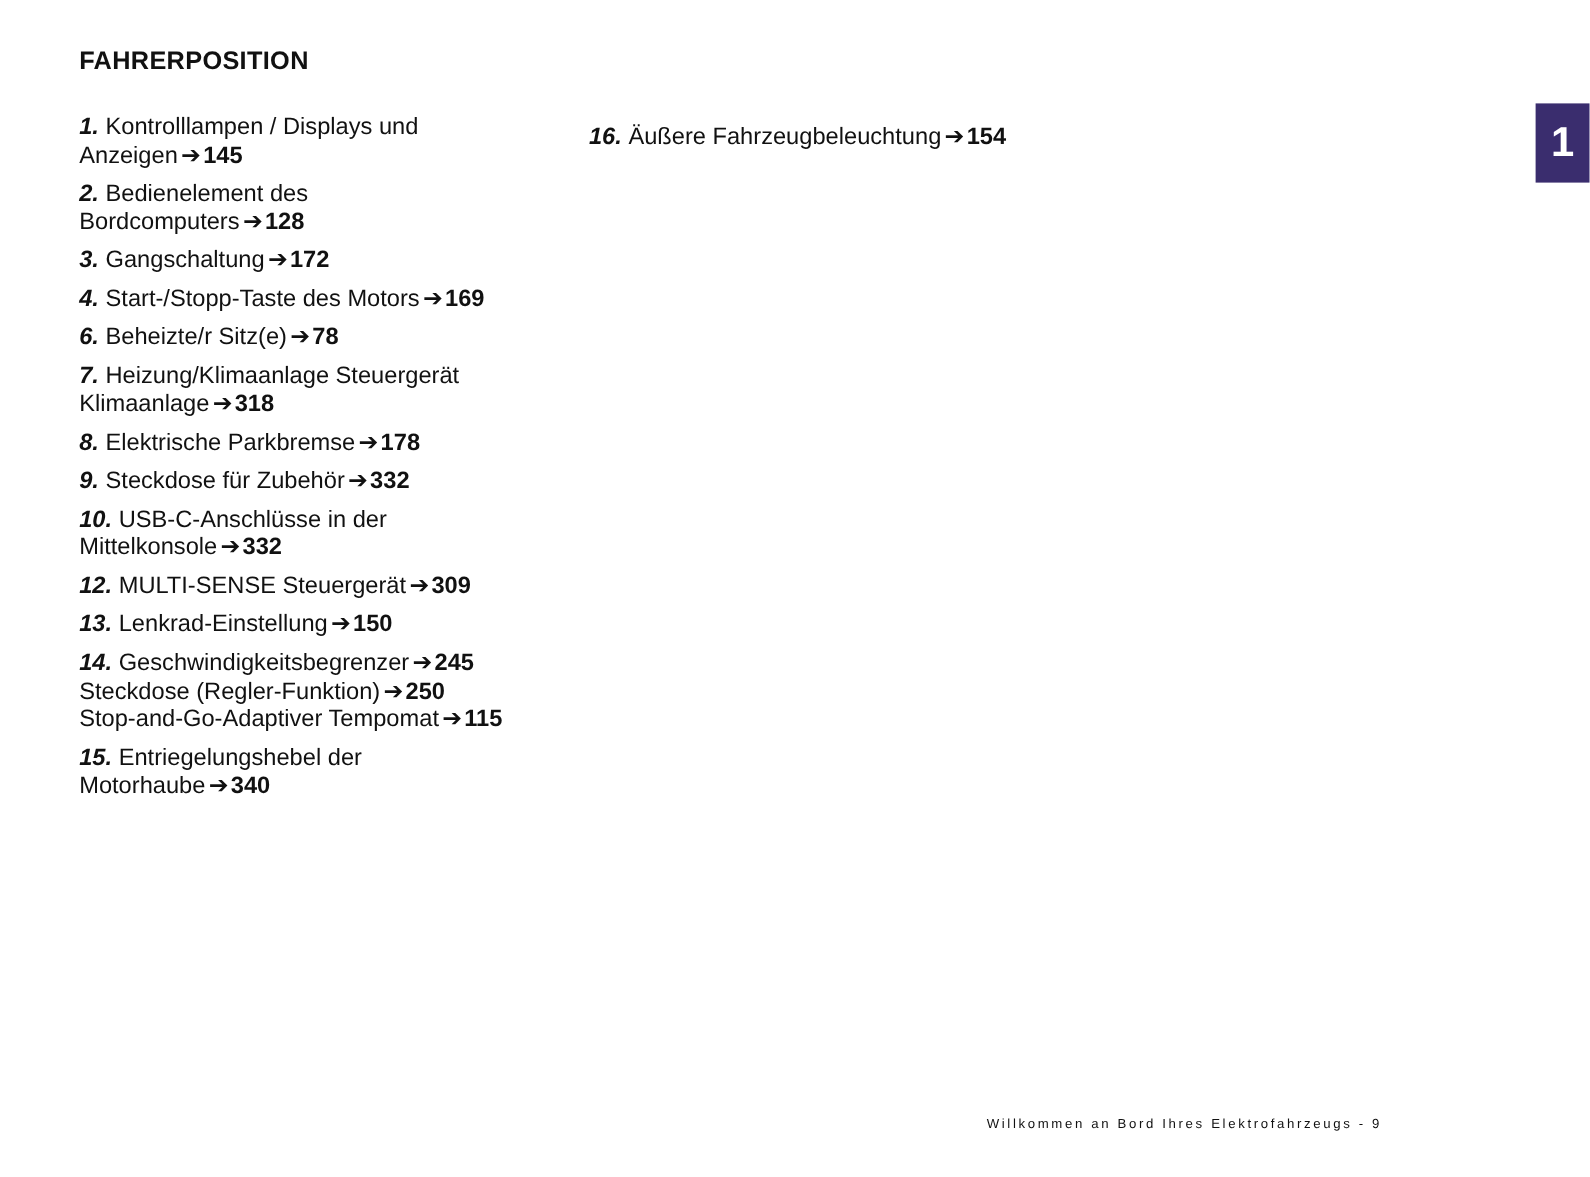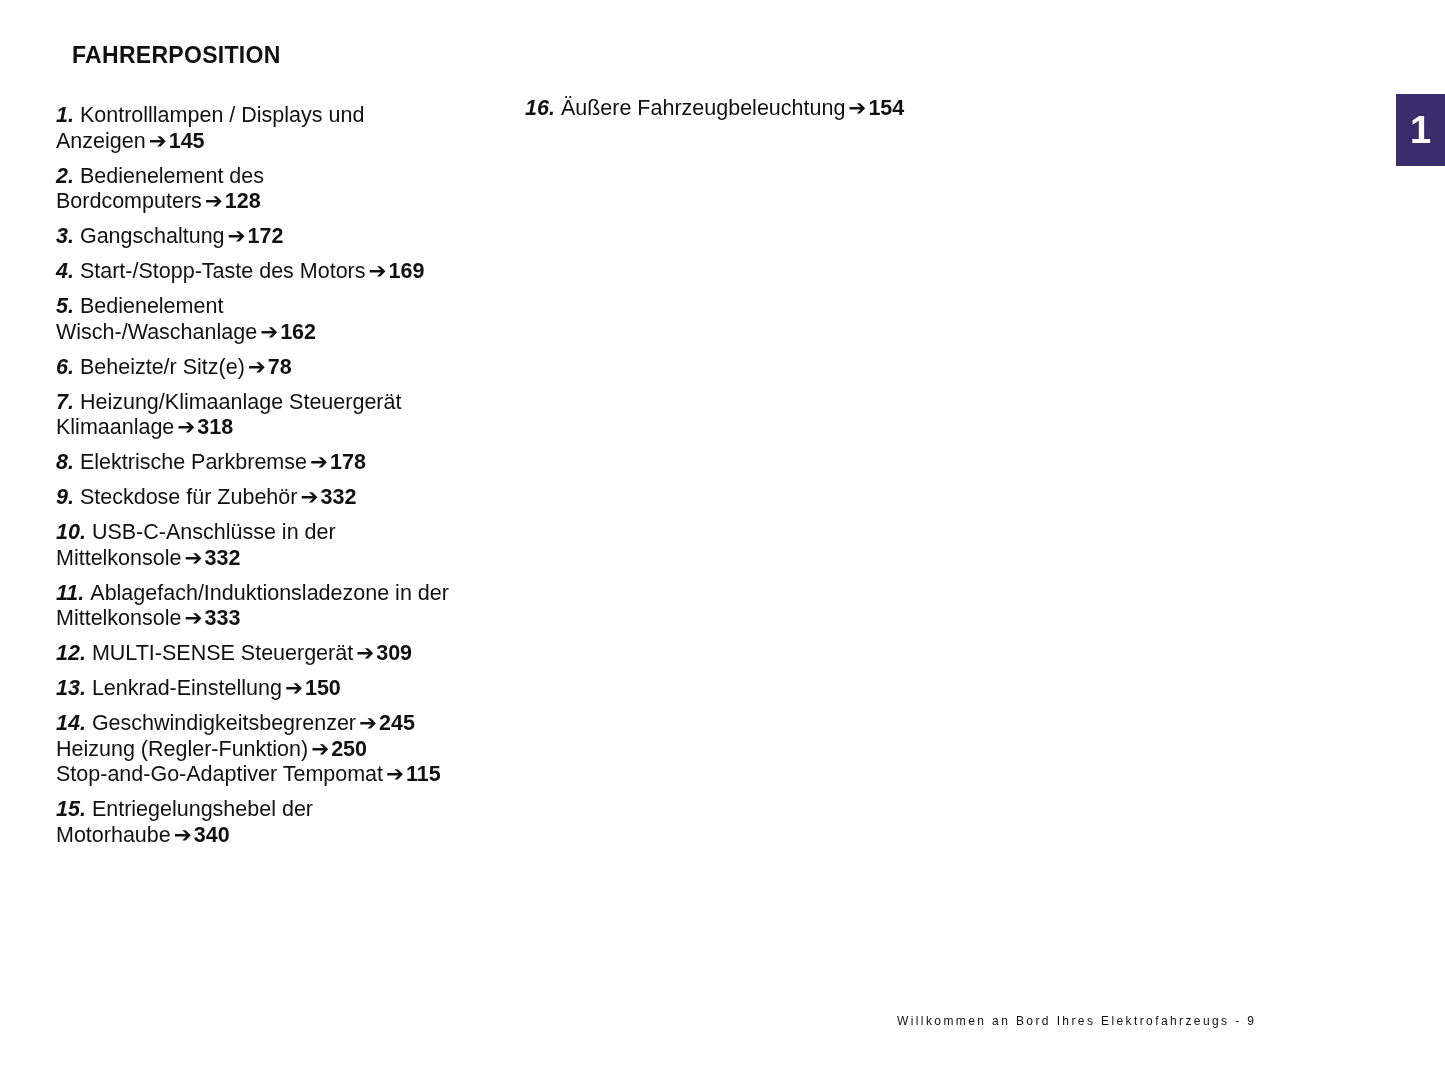"1. Kontrolllampen / Displays und" .col-left { left: 56px -> 72px }
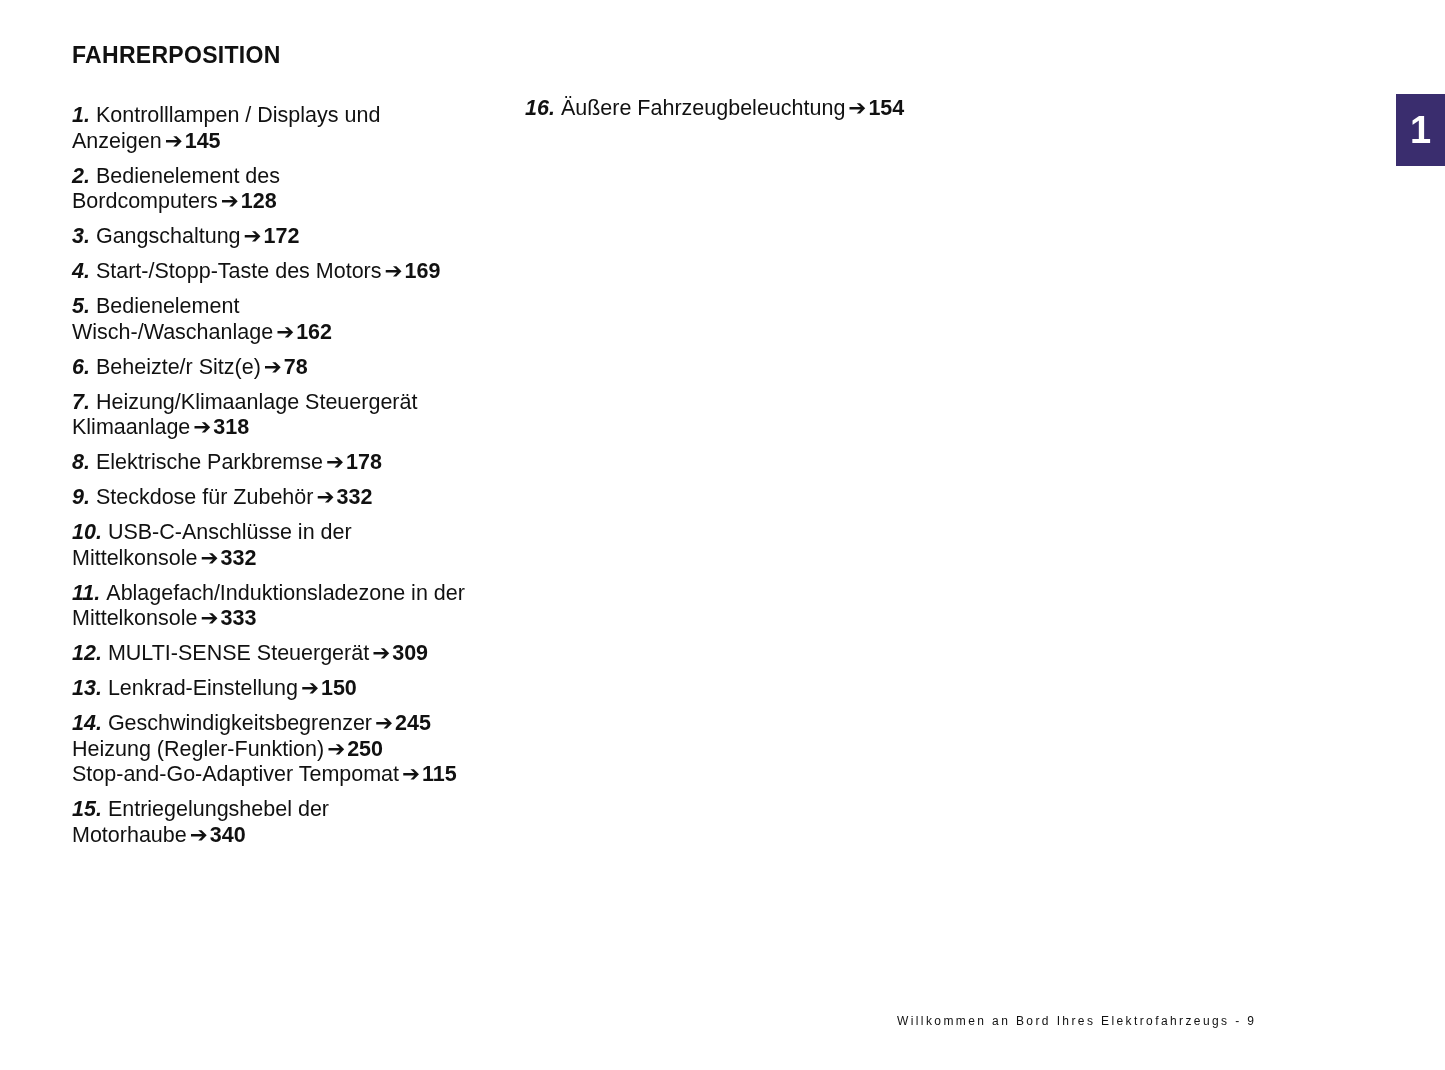"16. Äußere Fahrzeugbeleuchtung ➔154" .col-right { text-align: none -> center; top: 96px -> 112px }
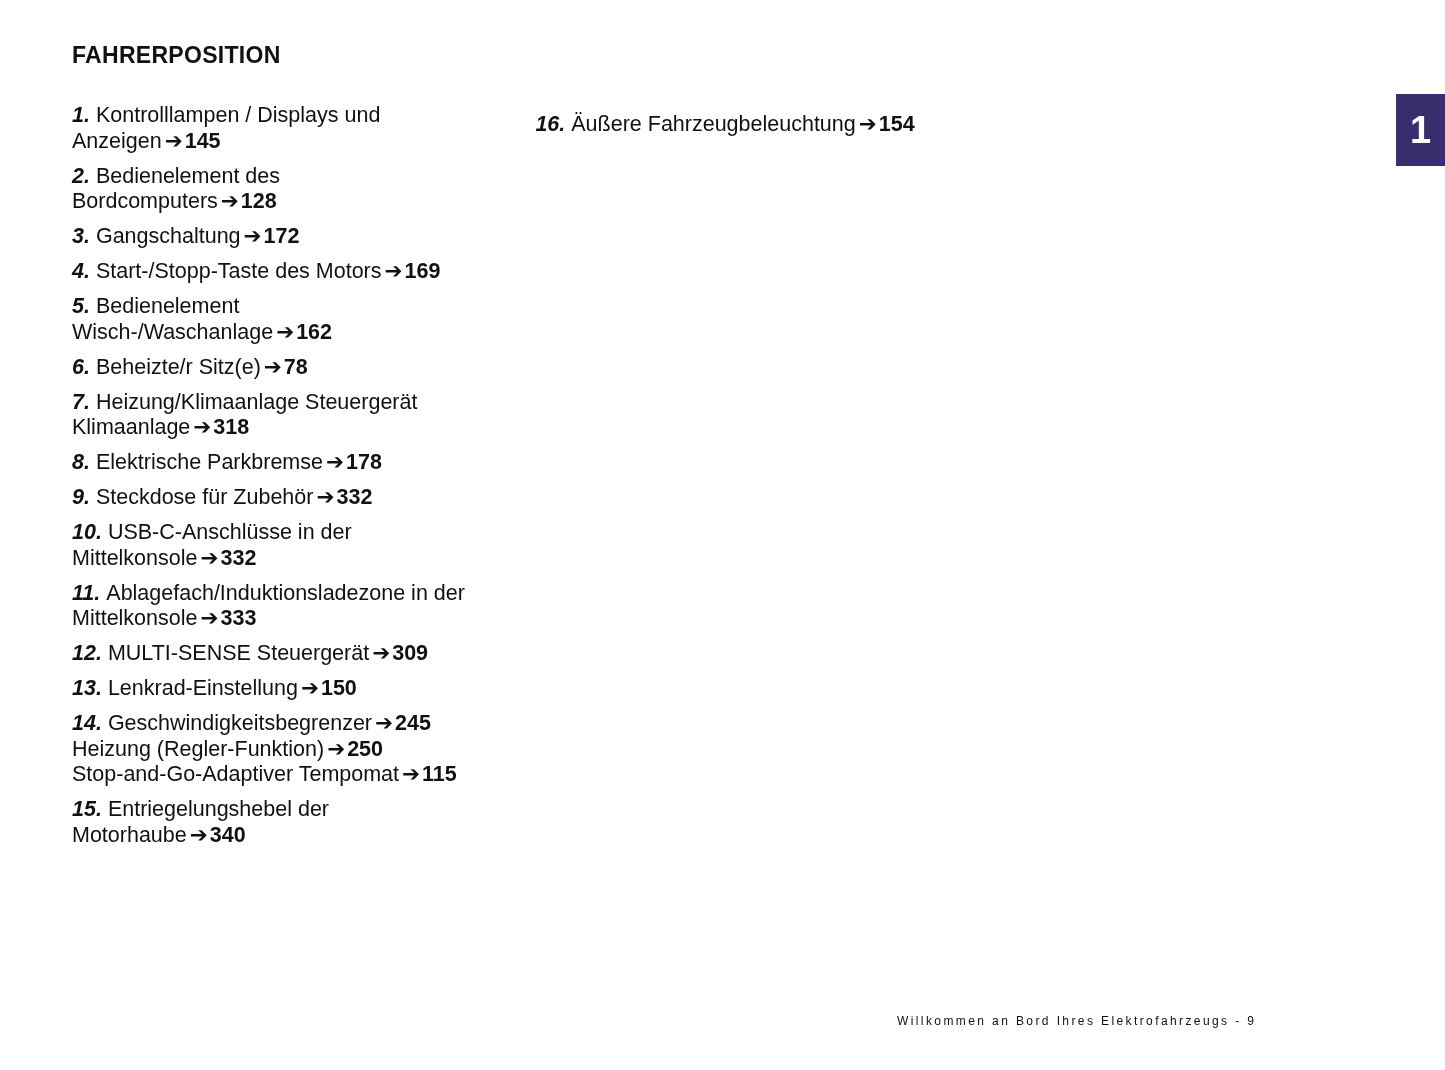"5. Bedienelement Wisch-/Waschanlage ➔162" div.item { html: <div><span>5.</span><span>Bedienelement Wisch-/Waschanlage</span><span>➔</span><span>162</span></div> -> none }
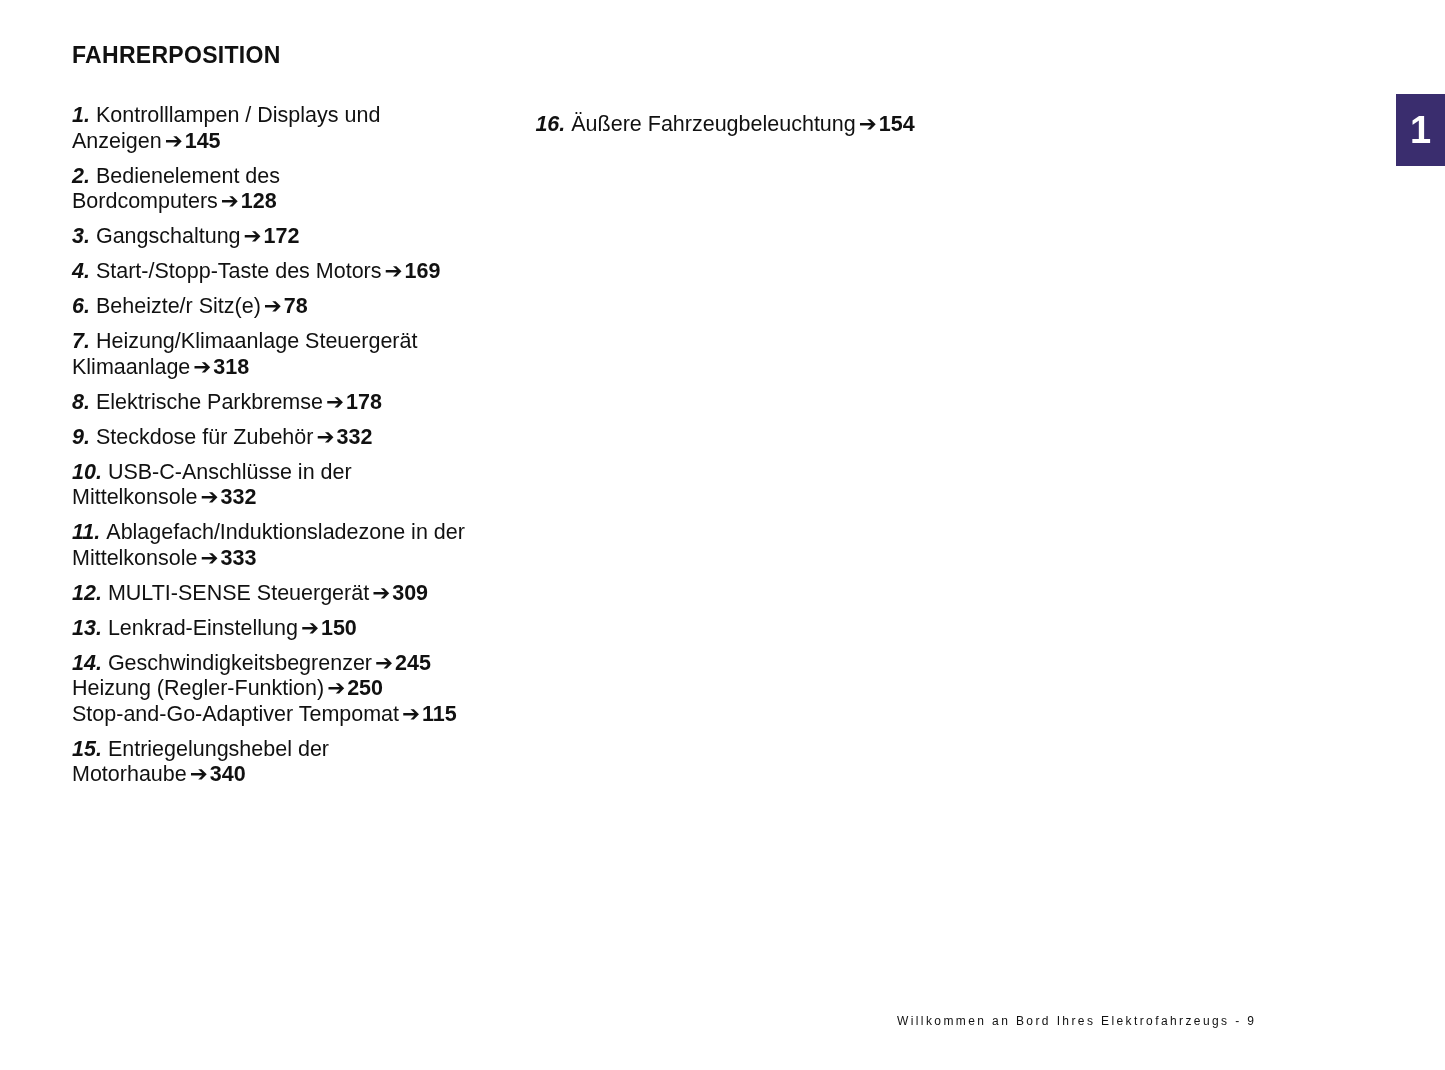"11. Ablagefach/Induktionsladezone in der" div.item { html: <div><span>11.</span><span>Ablagefach/Induktionsladezone in der Mittelkonsole</span><span>➔</span><span>333</span></div> -> none }
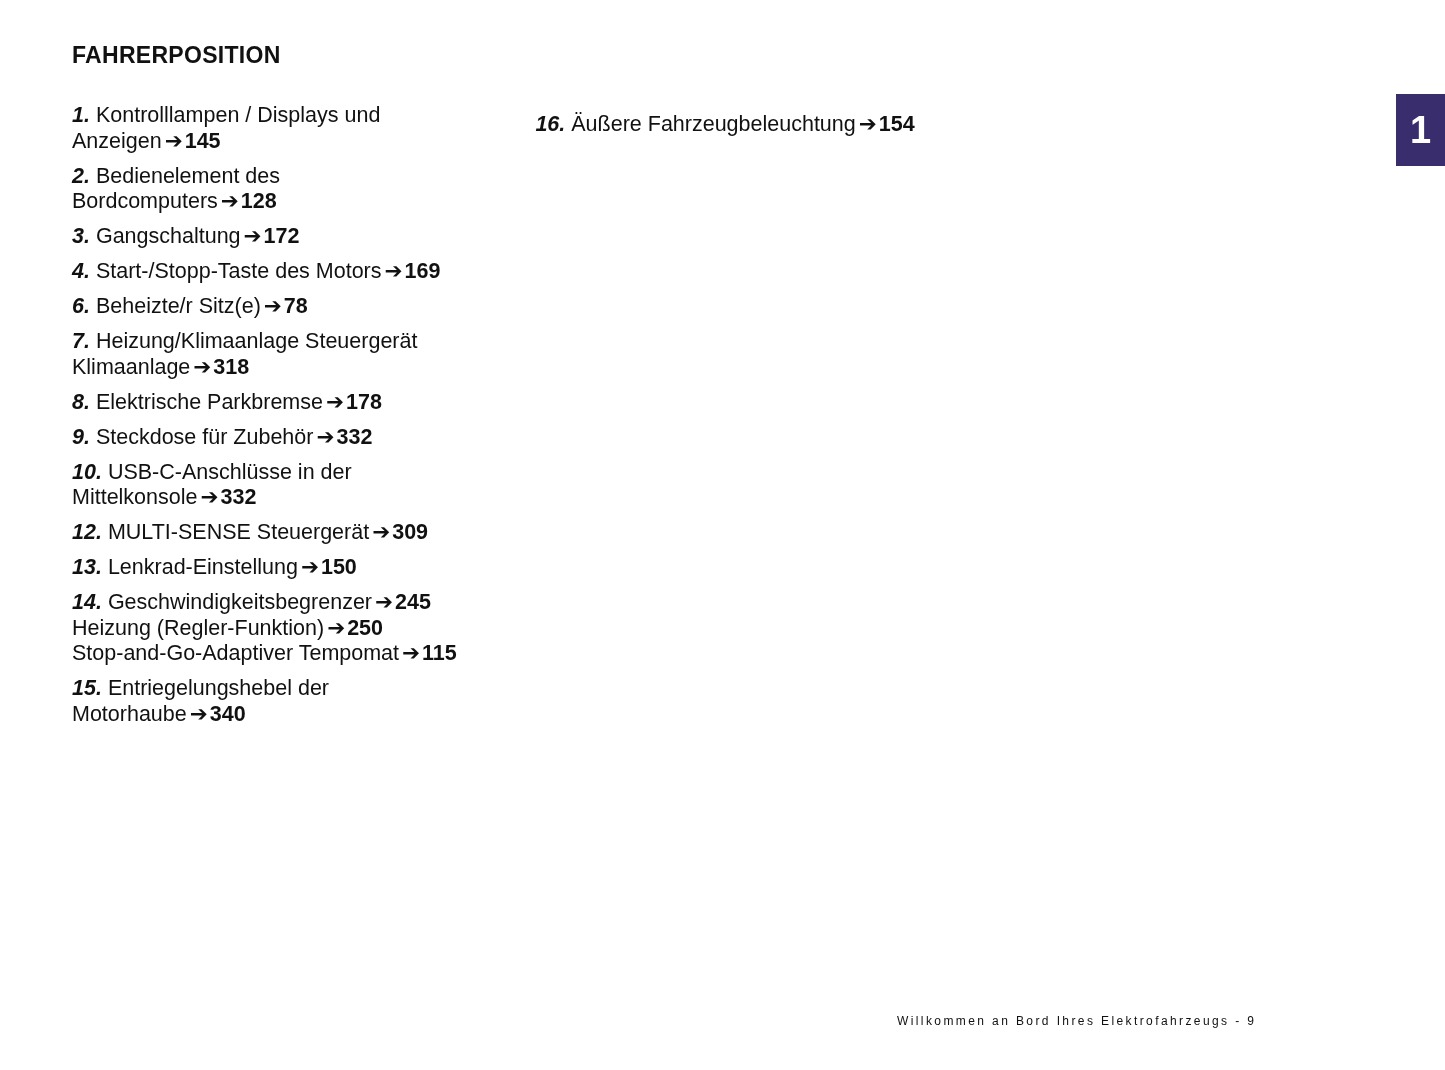"Heizung (Regler-Funktion)" span { text: Heizung -> Steckdose }
